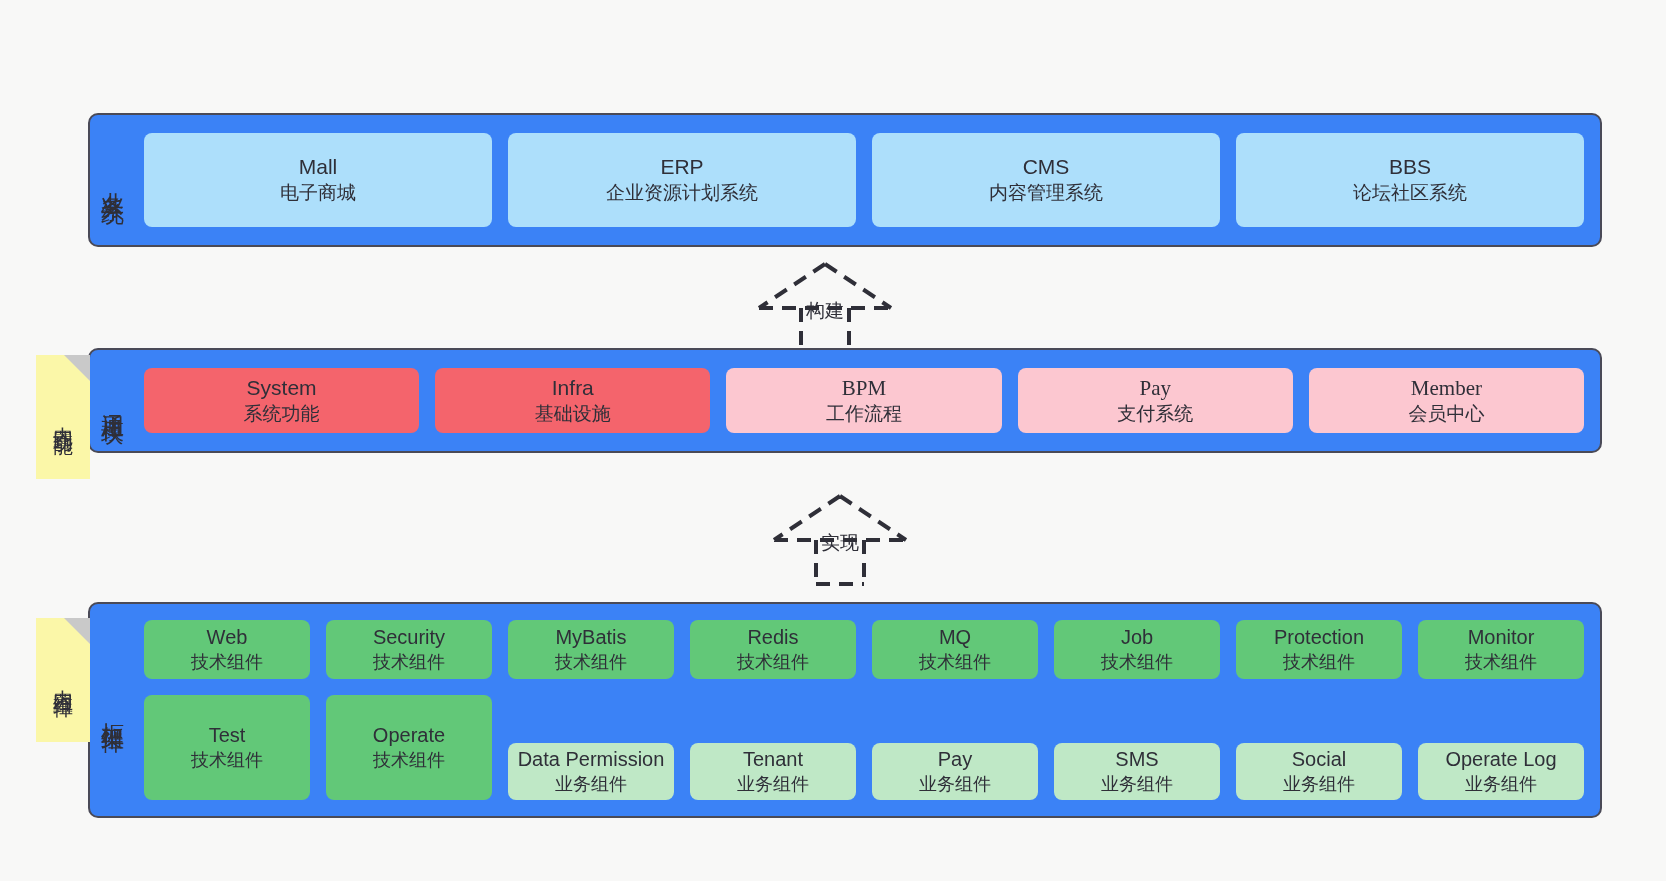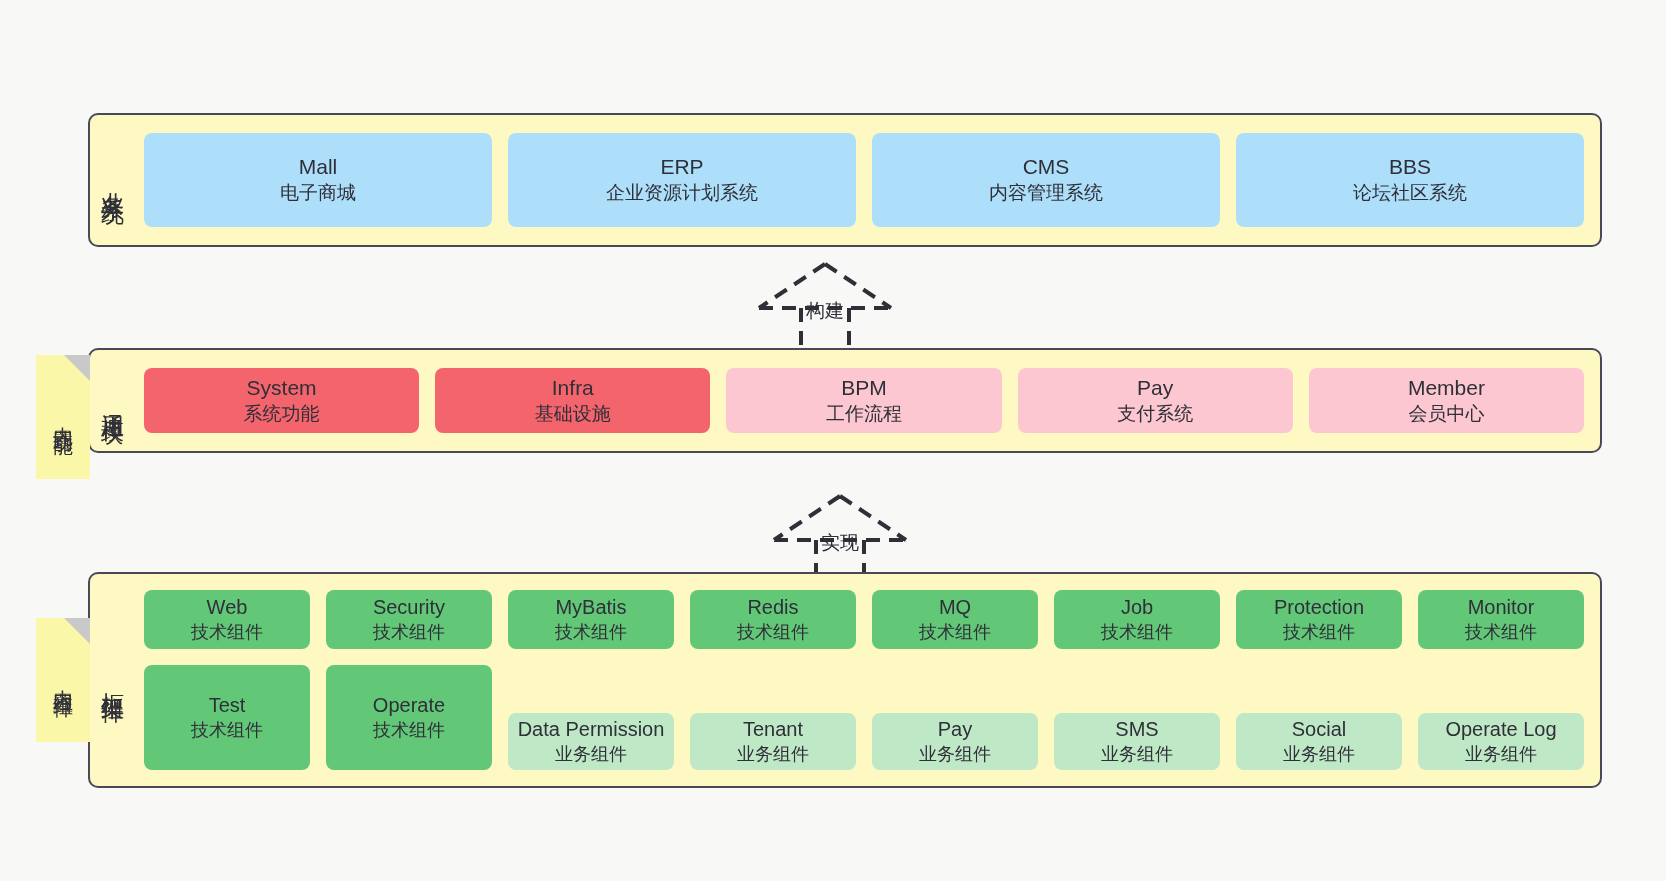"Mall" .layer { background: #fef9c3 -> #3b82f6 }
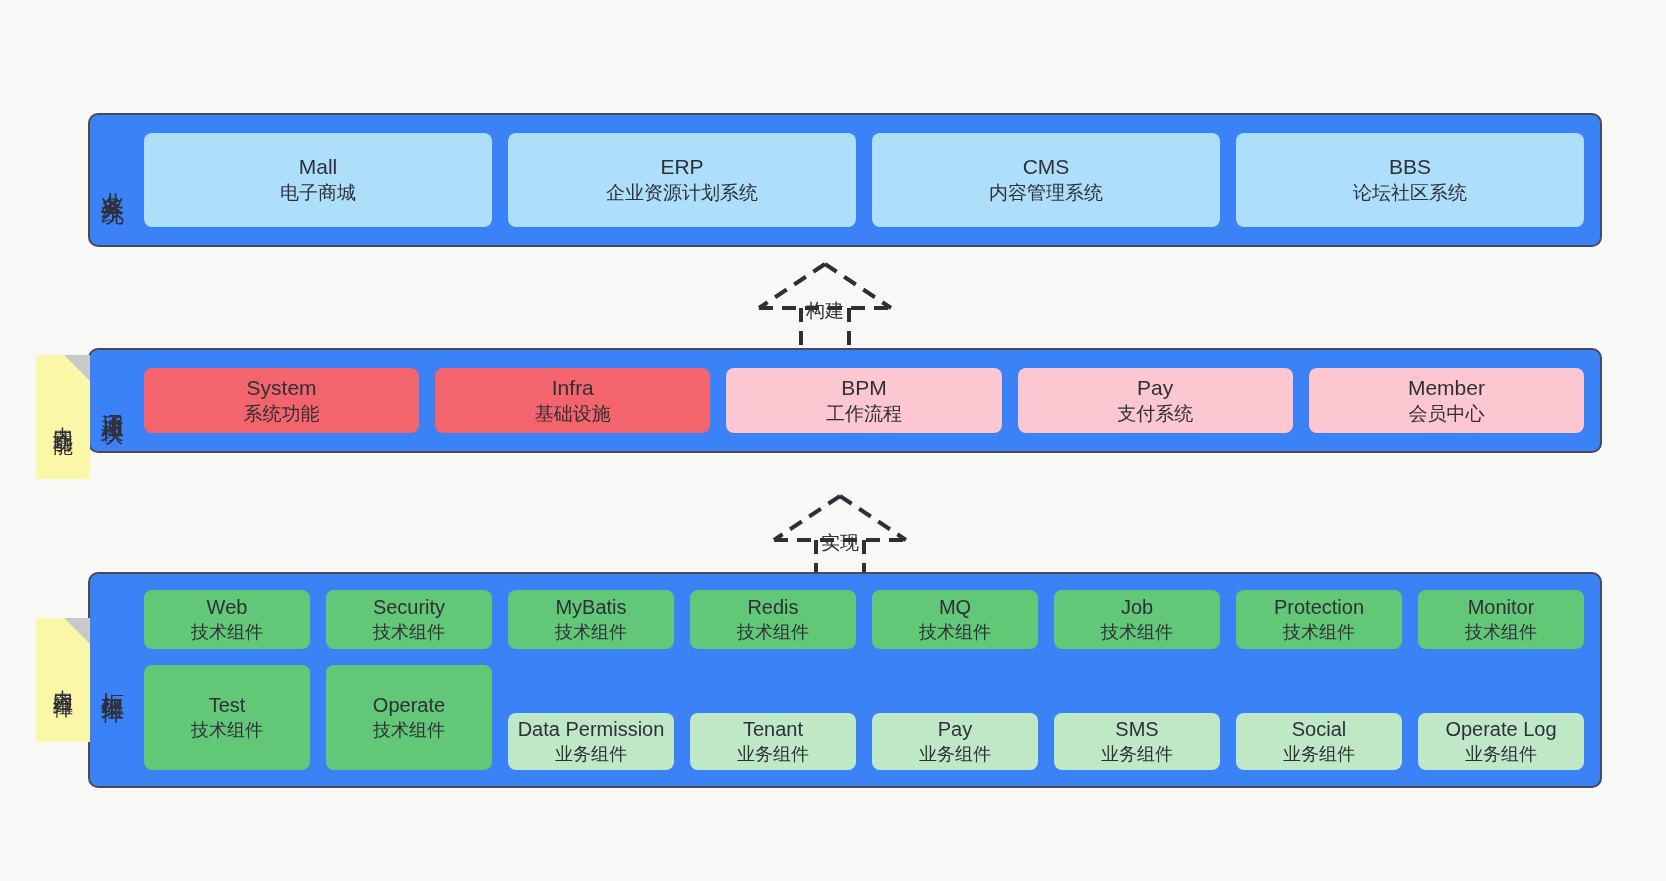"BPM" .c-pink { font-family: none -> Liberation Serif, serif }
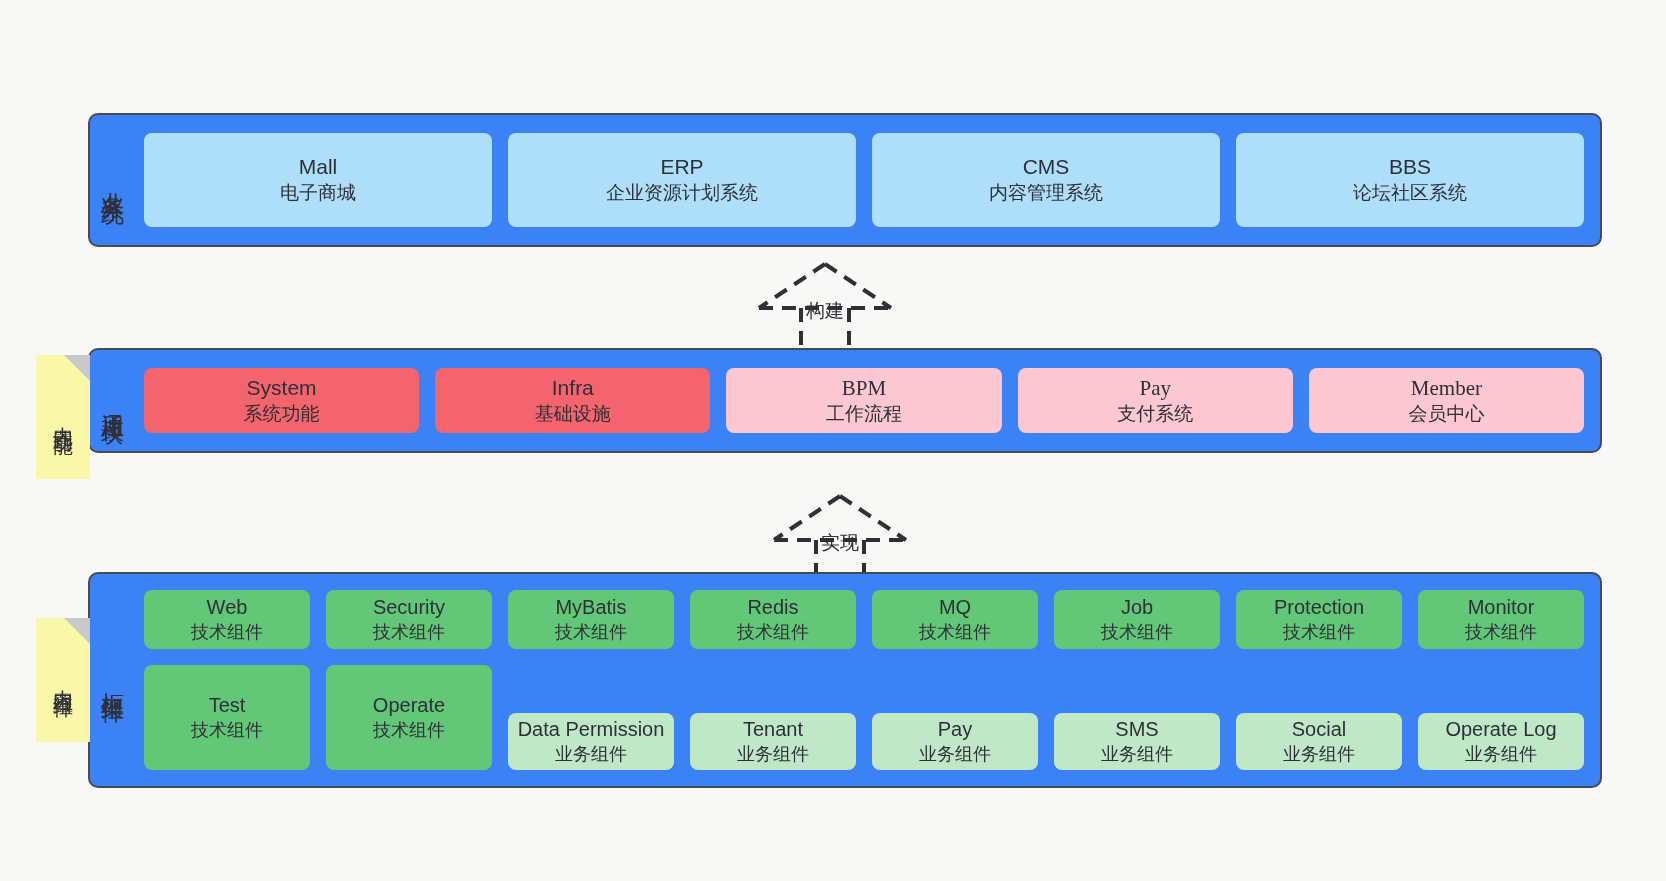"Web" div.layer { top: 572px -> 602px }
